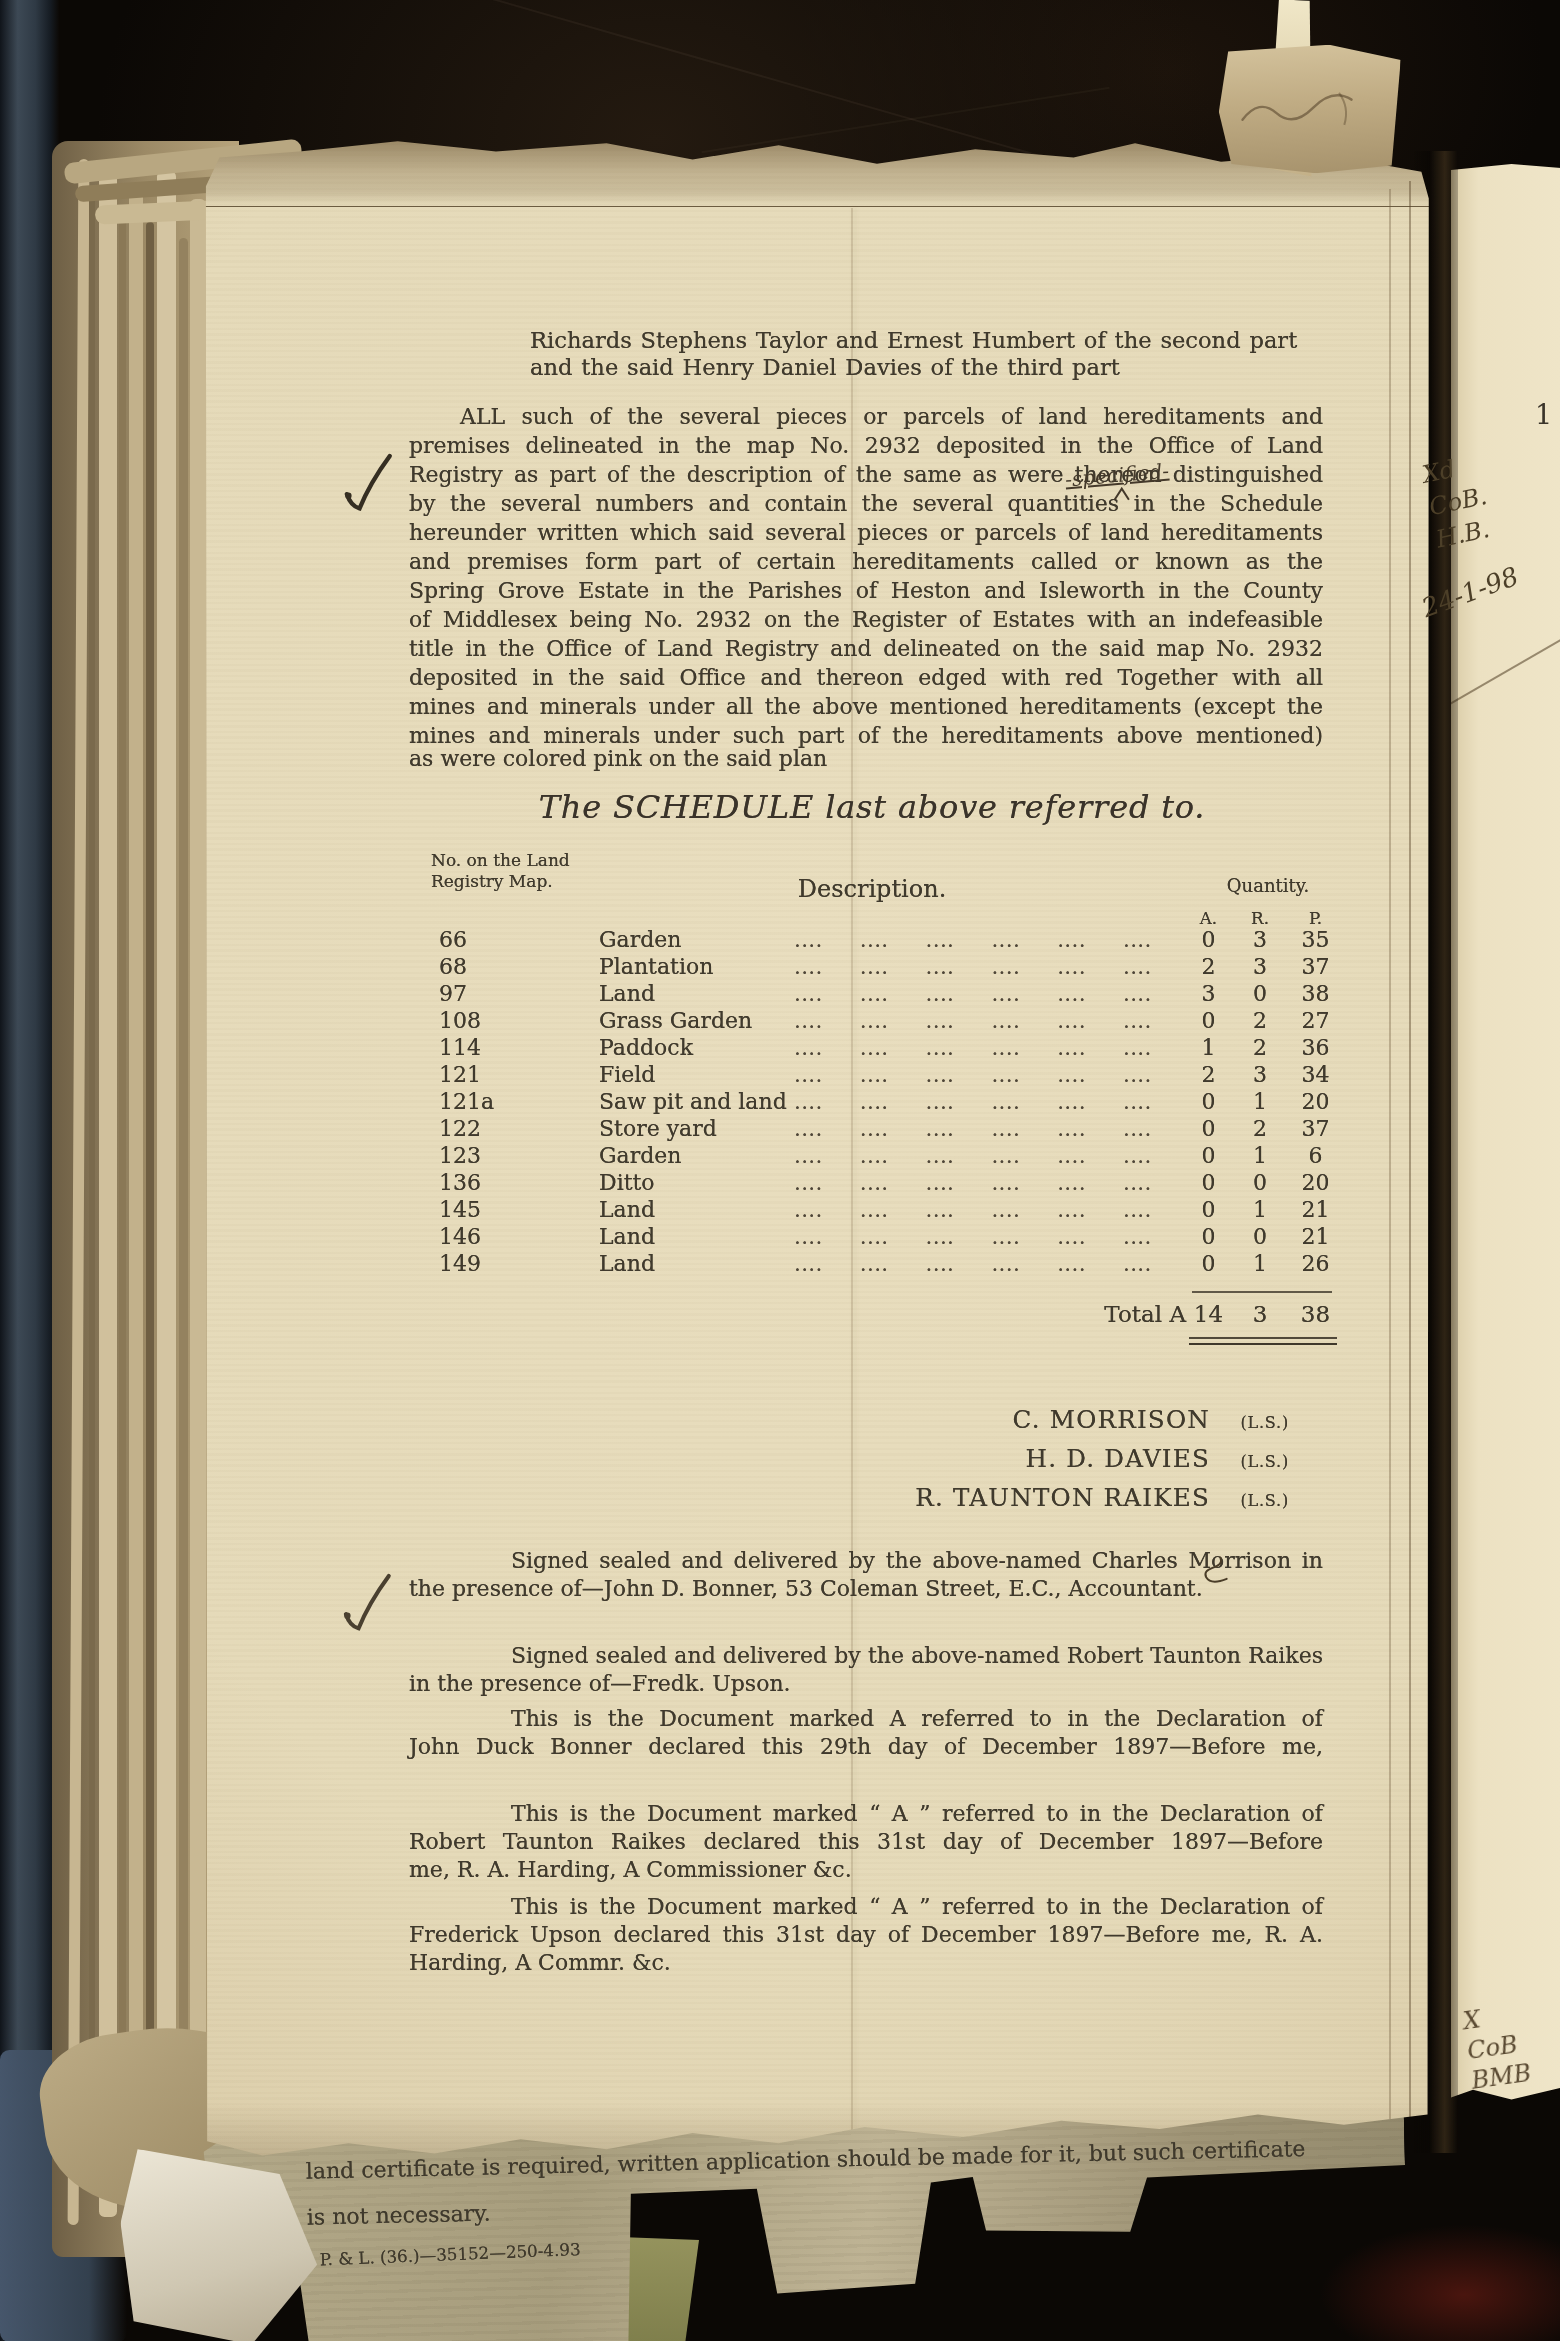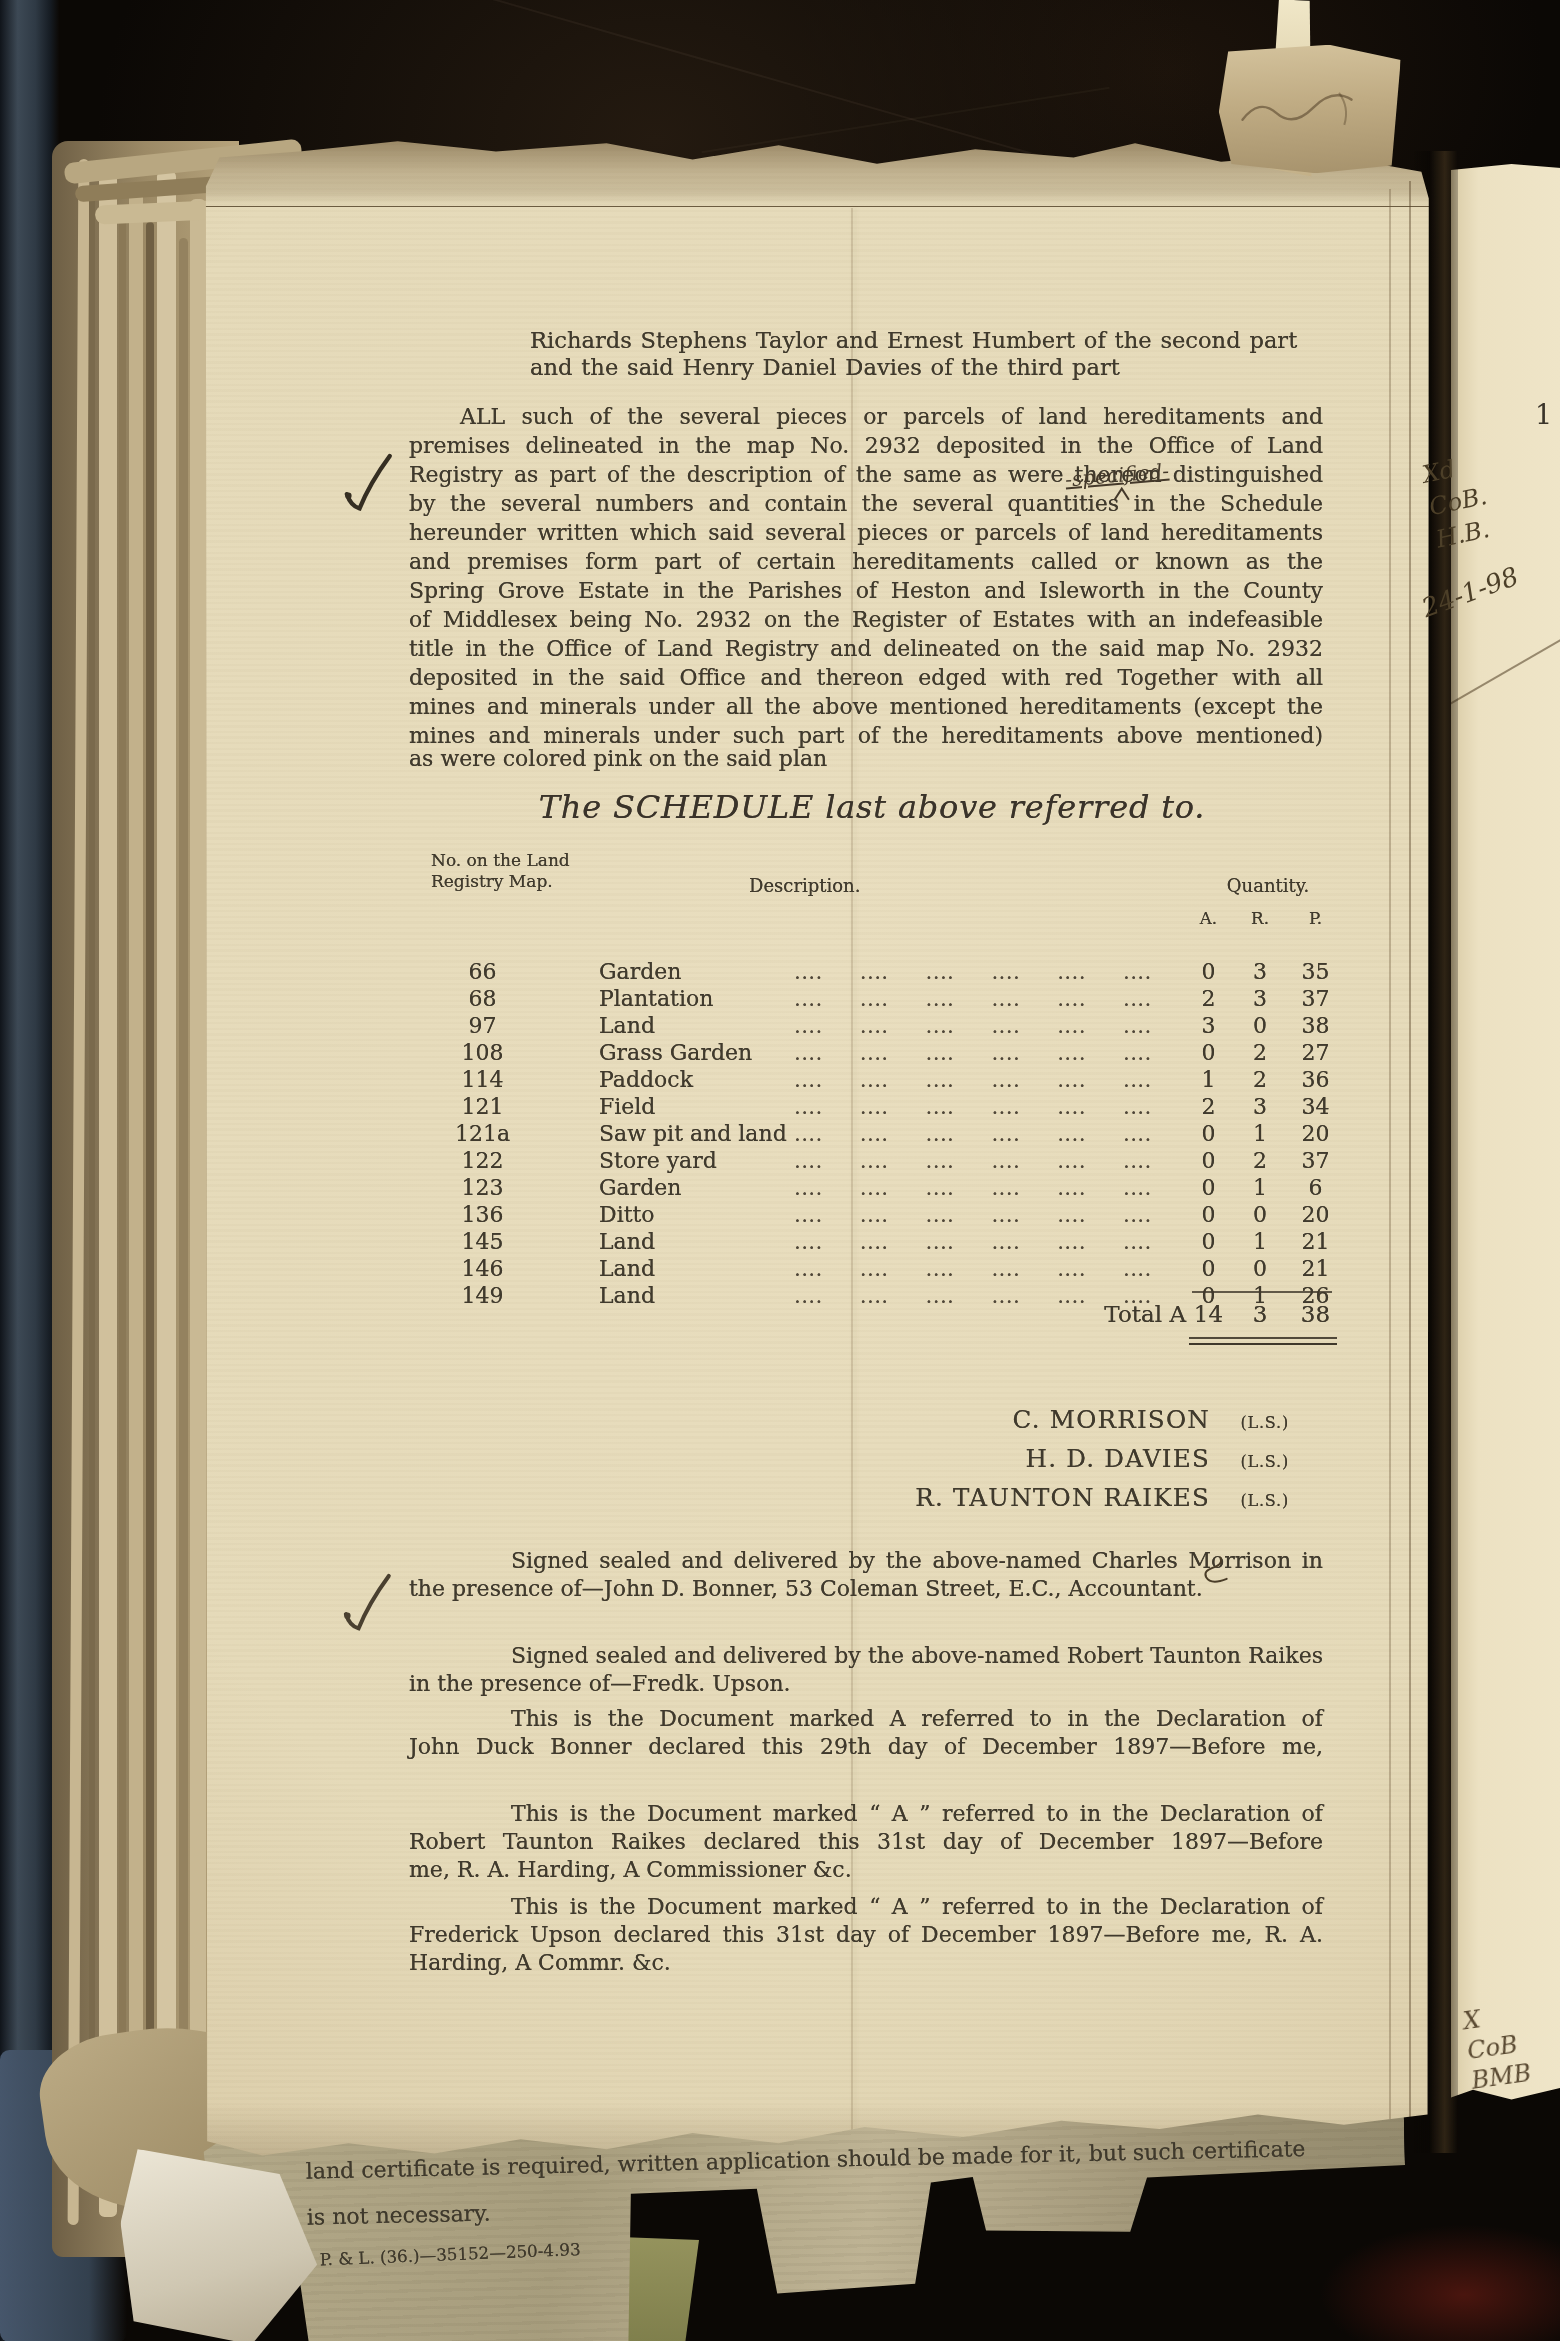"Description." .hdr-desc { font-size: 18px -> 24px; text-align: none -> center }
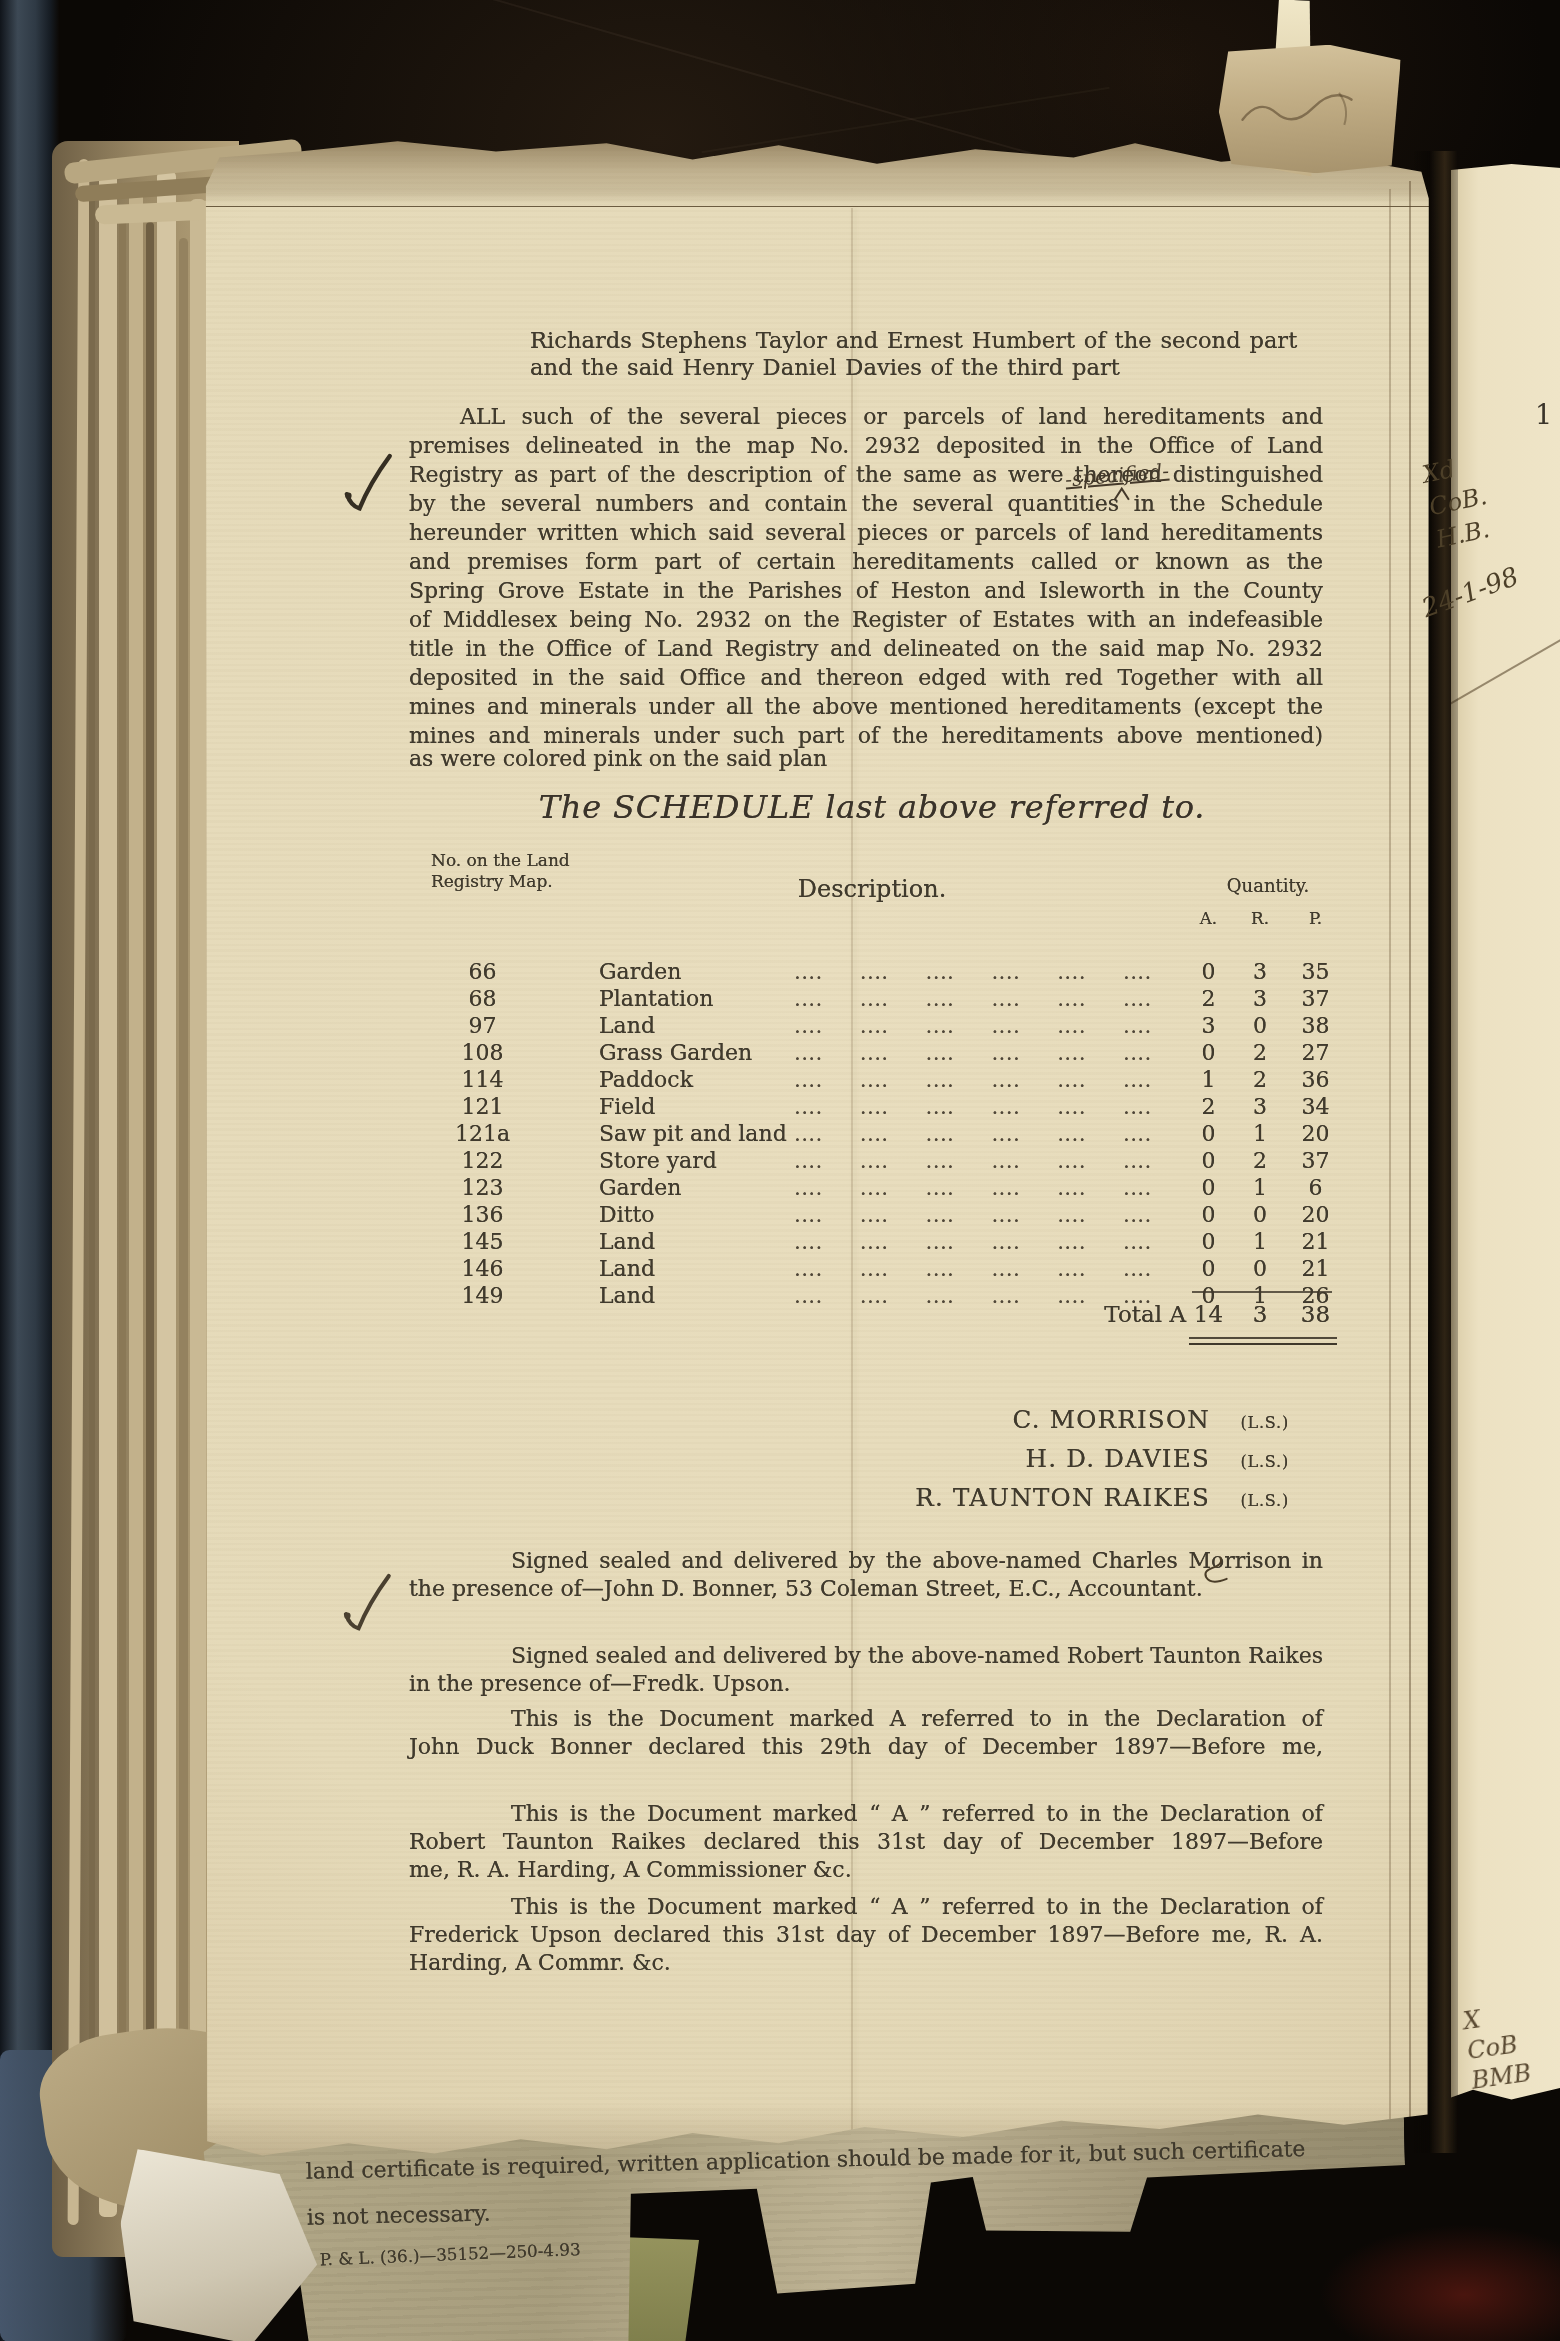"66" .c-no { margin-top: 32px -> none; text-align: center -> none }
